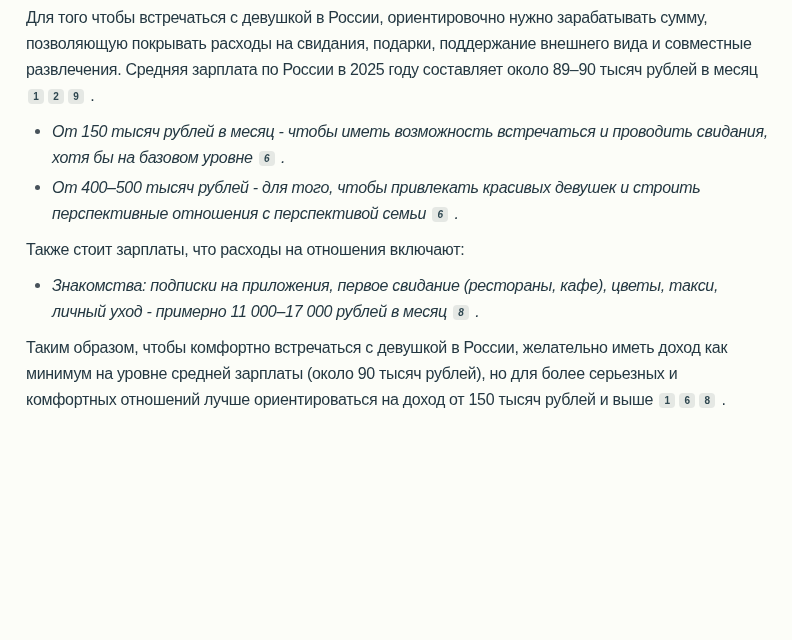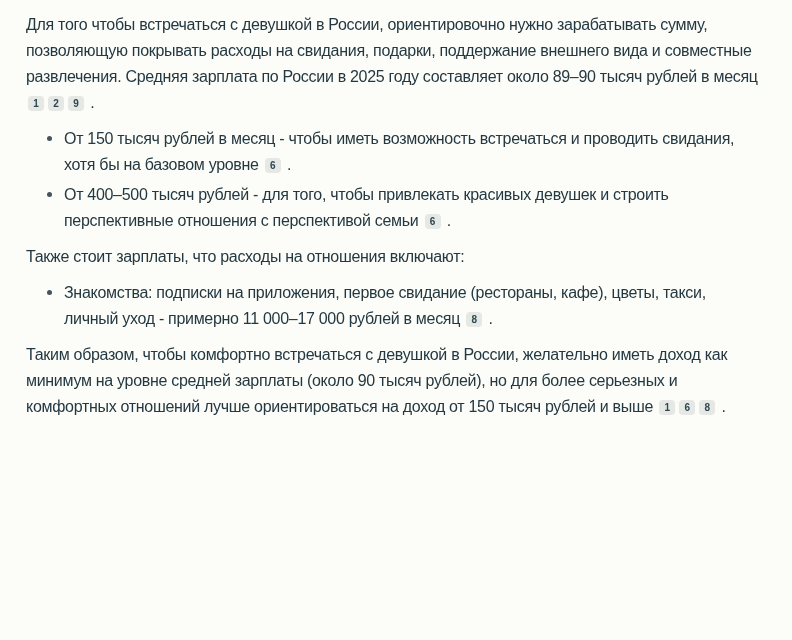"Для того чтобы встречаться с" .para:first-child { margin-top: 12px -> 5px }
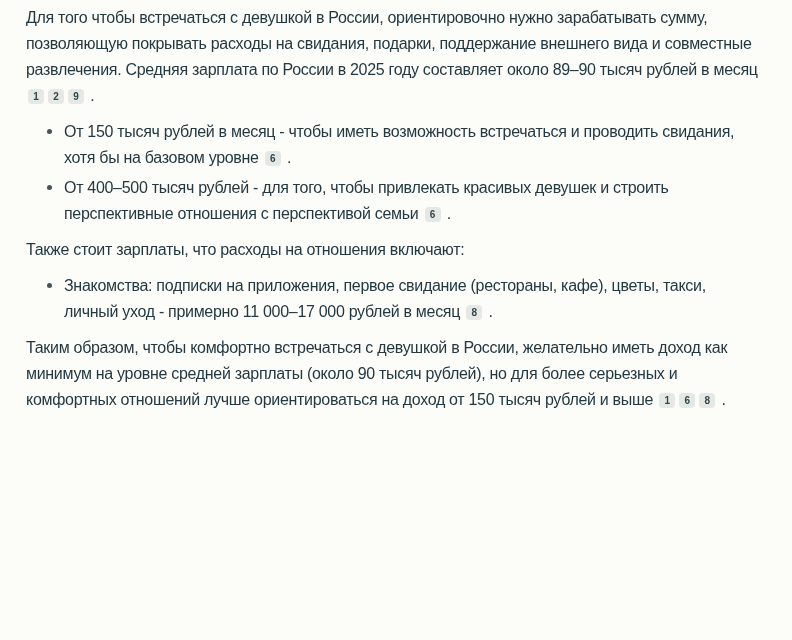"От 150 тысяч рублей в" .blist { font-style: none -> italic; margin: 10px 12px -> 10px 0 }
